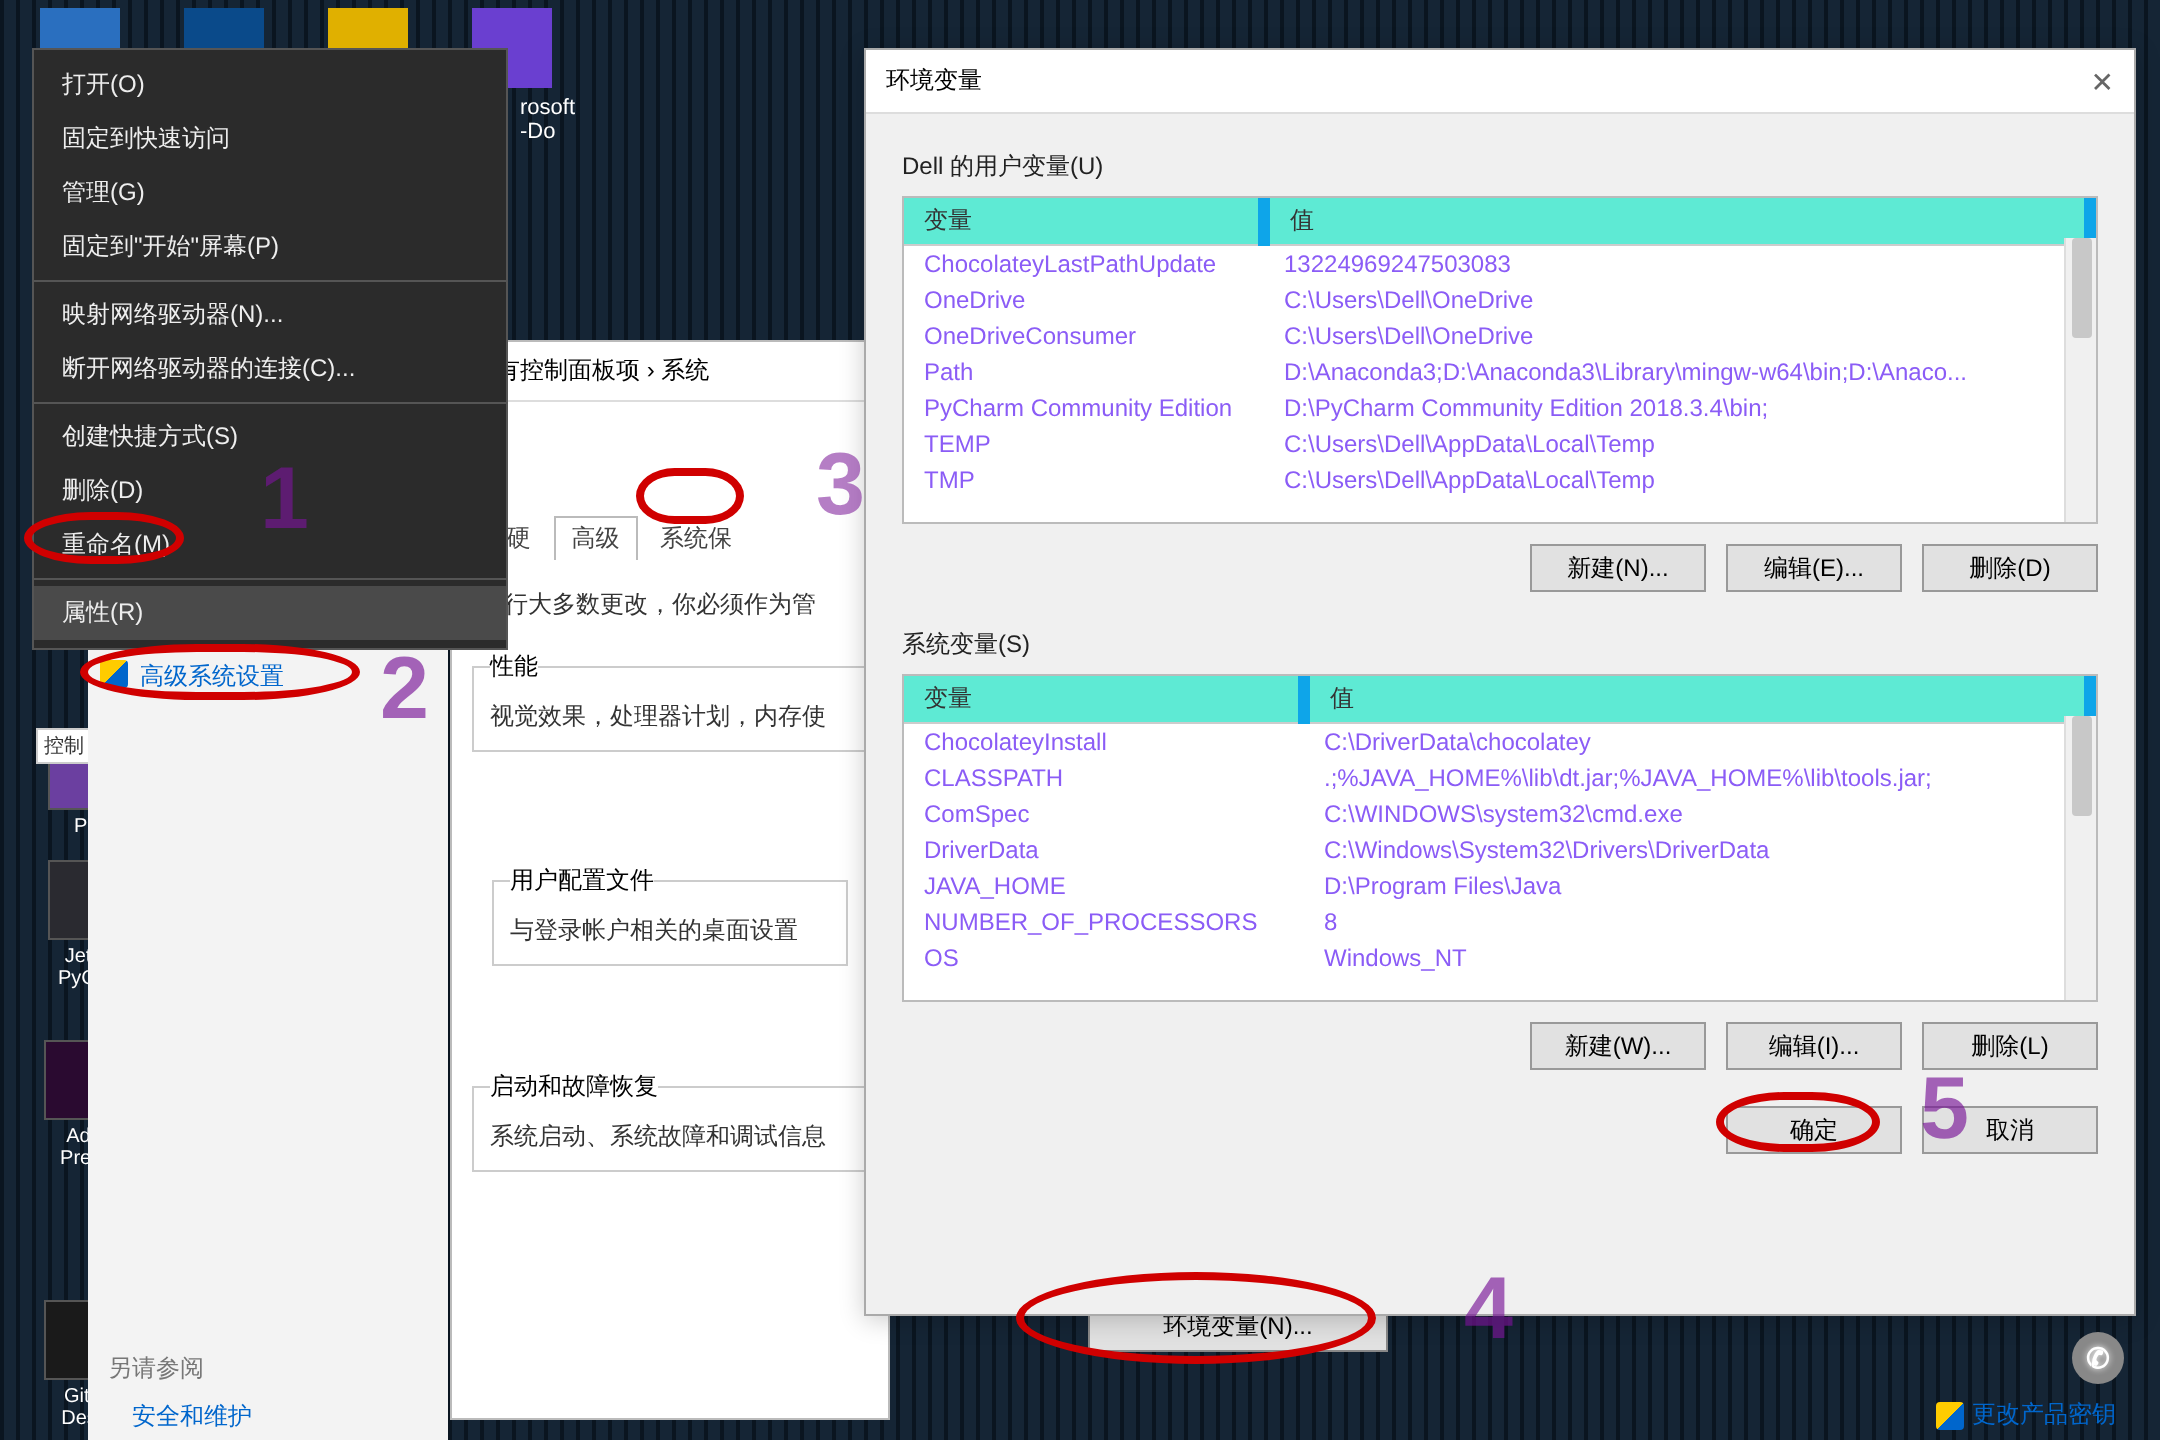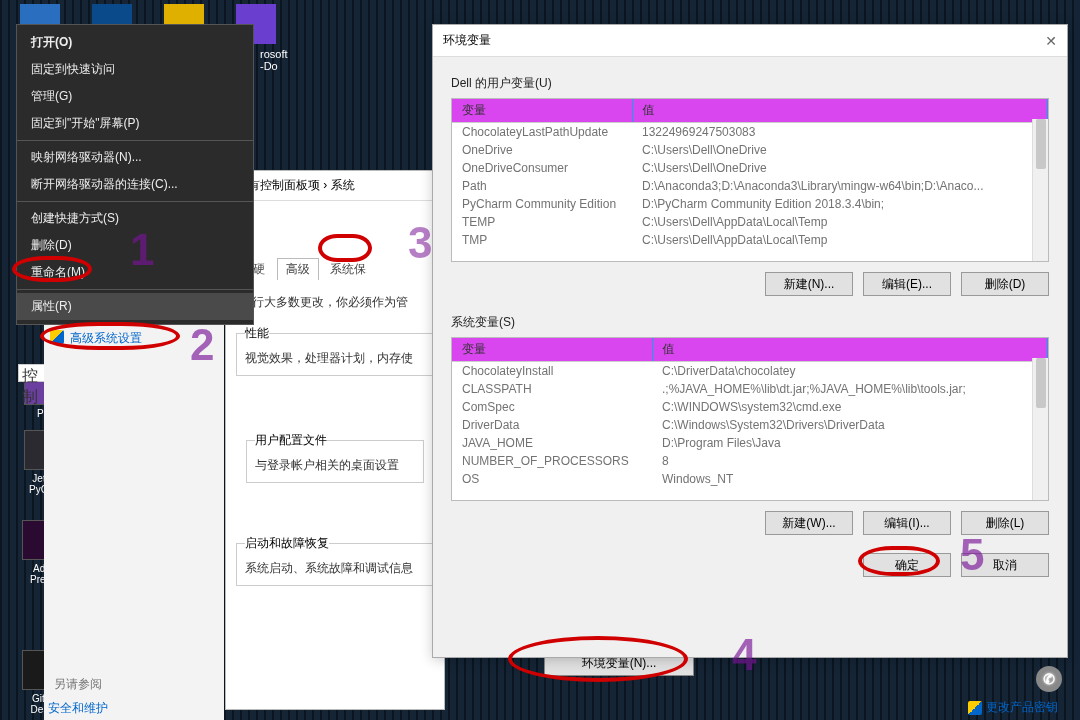"打开(O)" div.item { font-weight: 700 -> 400 }
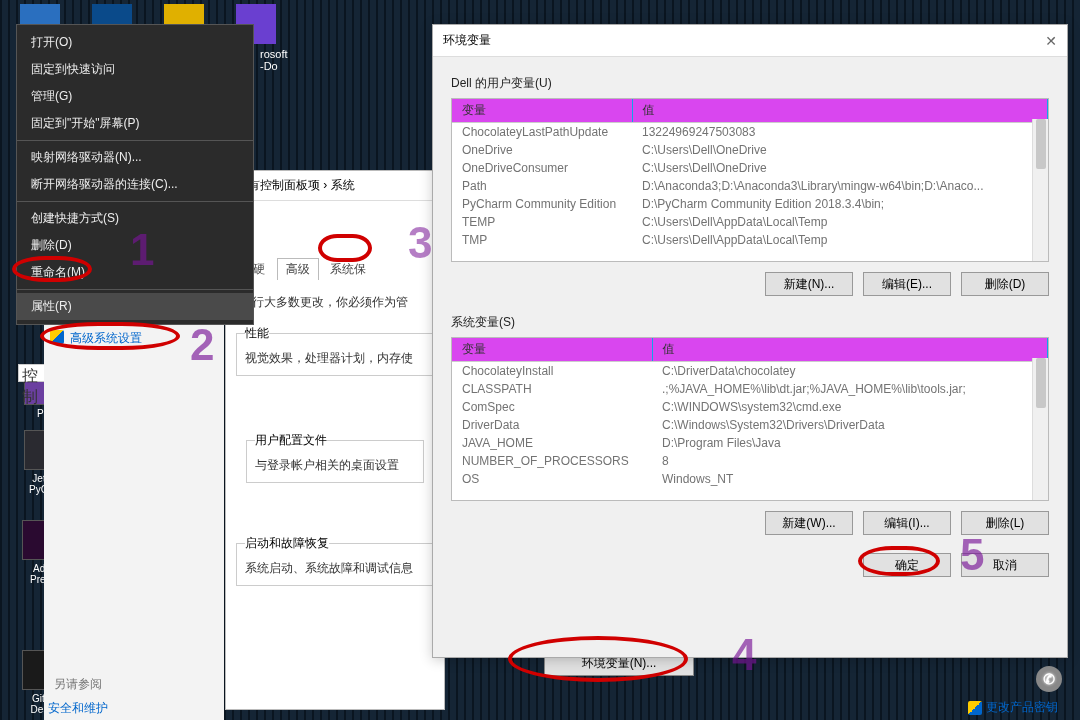"变量" .varbox th { background: #d946ef -> #5eead4; border-right: 1px solid #0ea5e9 -> 6px solid #0ea5e9 }
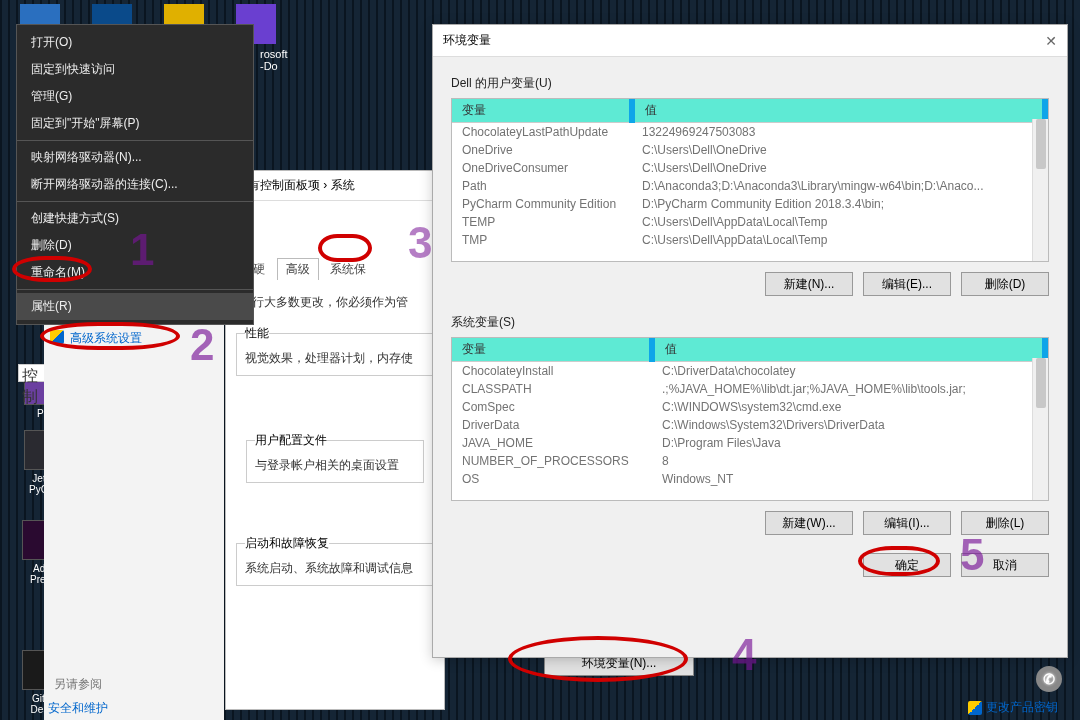"ChocolateyLastPathUpdate" .varbox td { color: #737373 -> #8b5cf6 }
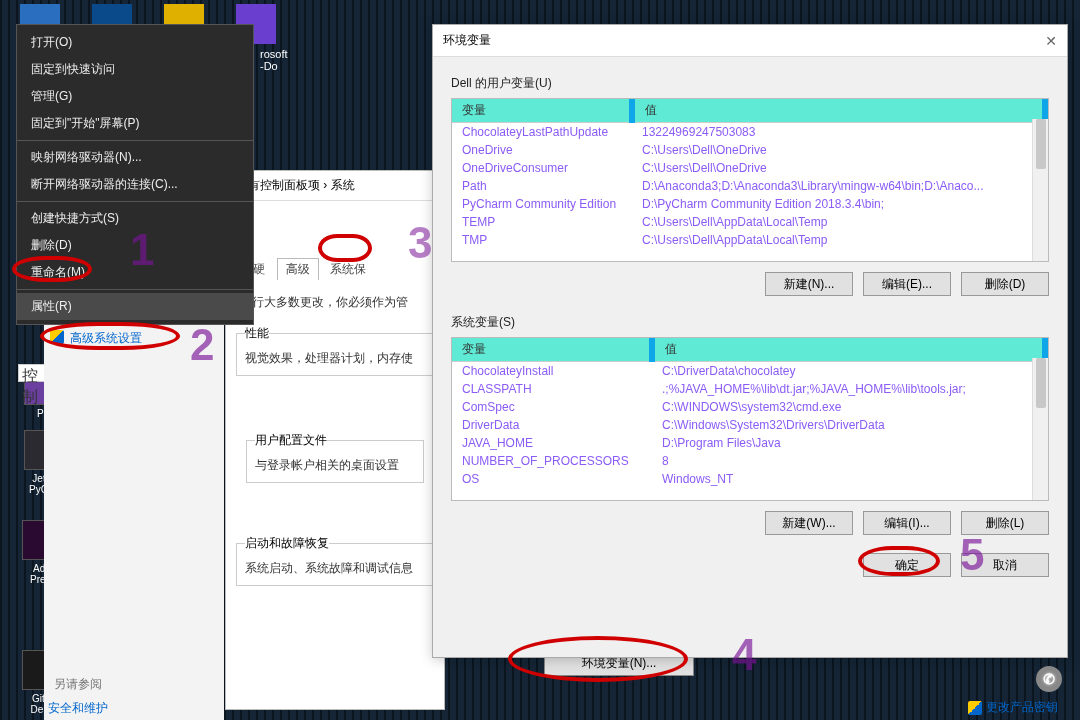"控制" .cp-stub { font-size: 16px -> 10px }
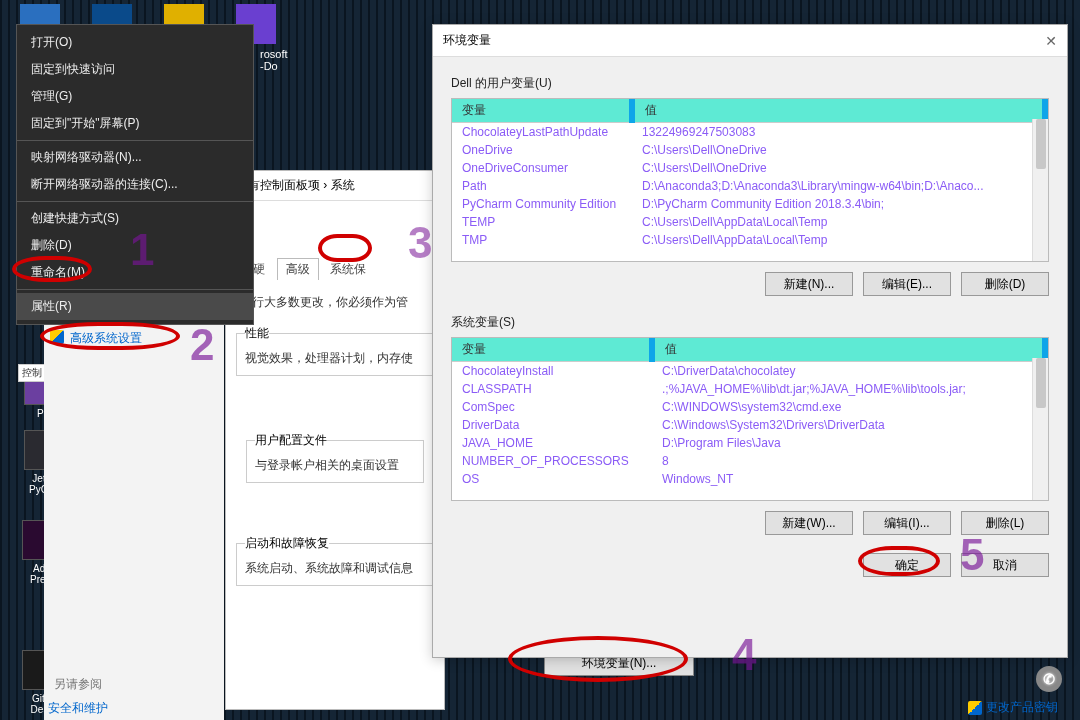"安全和维护" .cp-left .sub { padding: 3px 4px -> 3px 22px }
